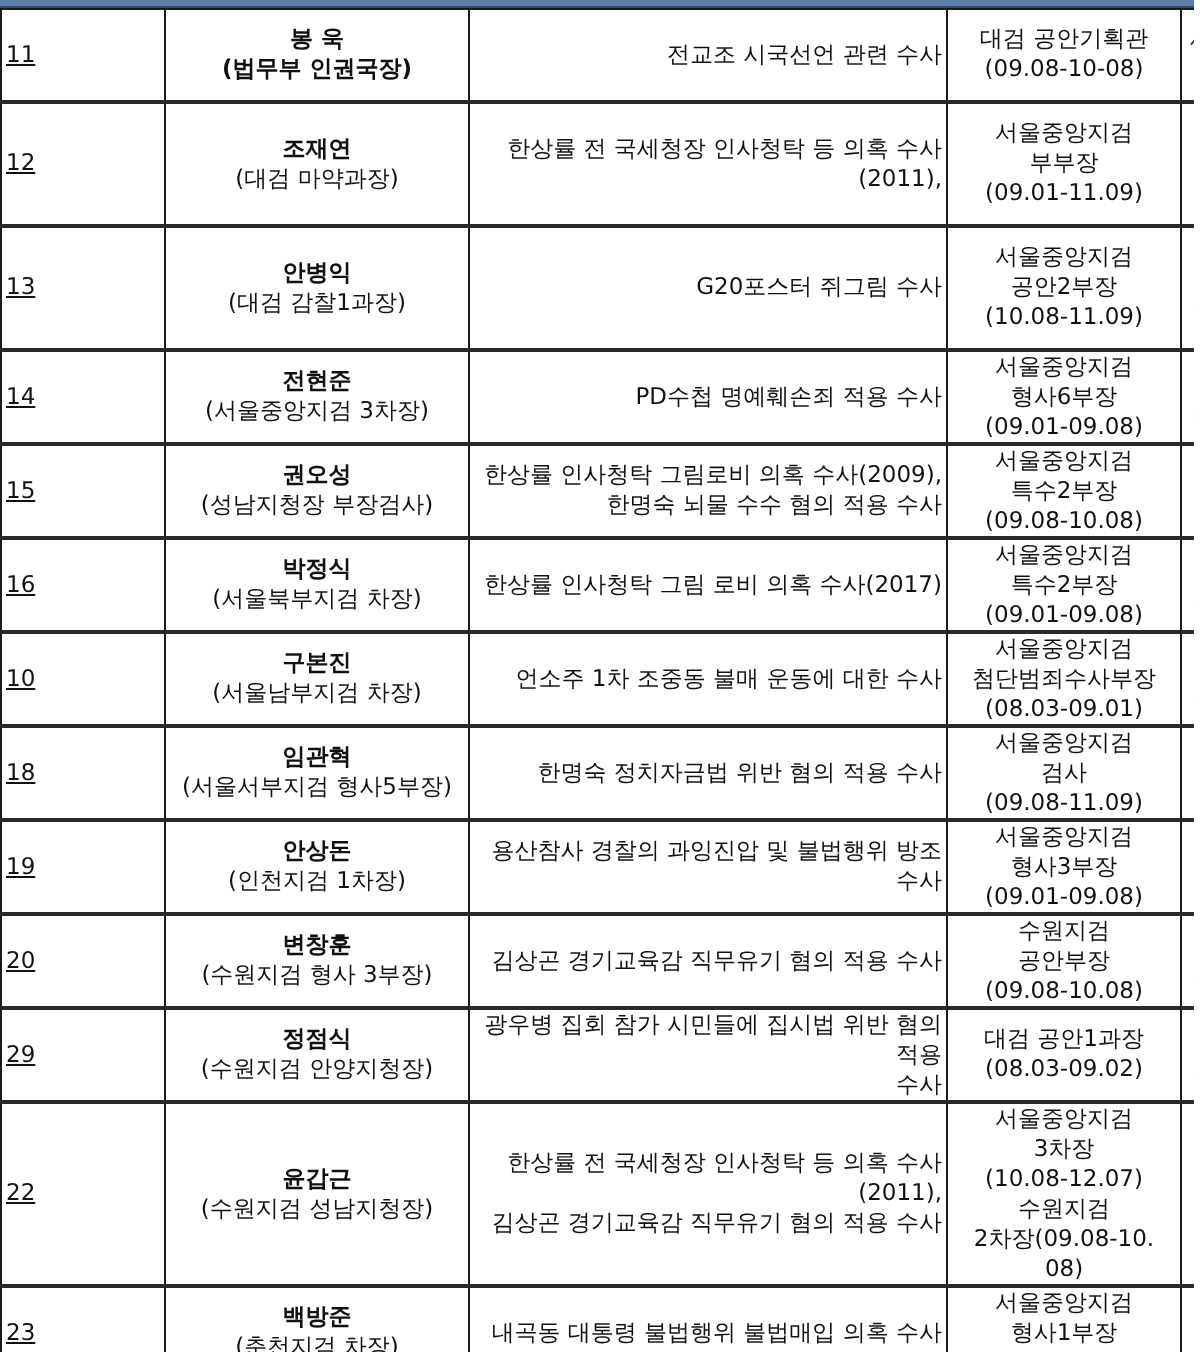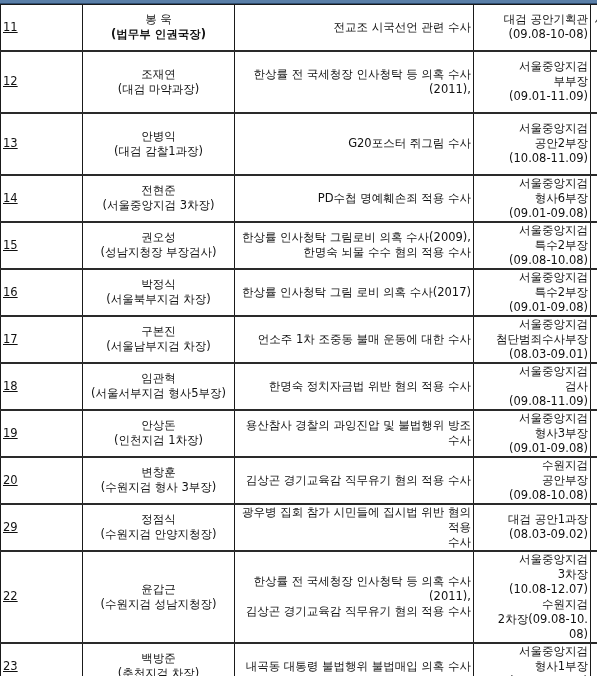"봉 욱" td.name .nm { font-weight: normal -> bold }
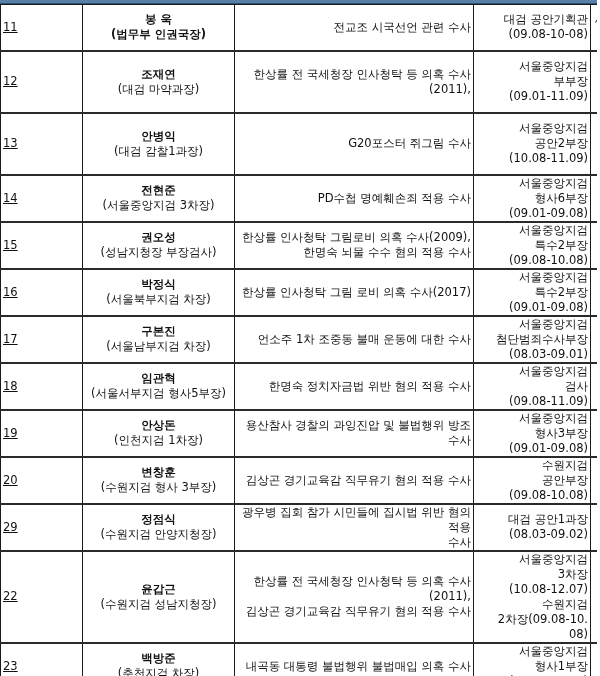"대검 공안기획관" td.post { text-align: right -> center }
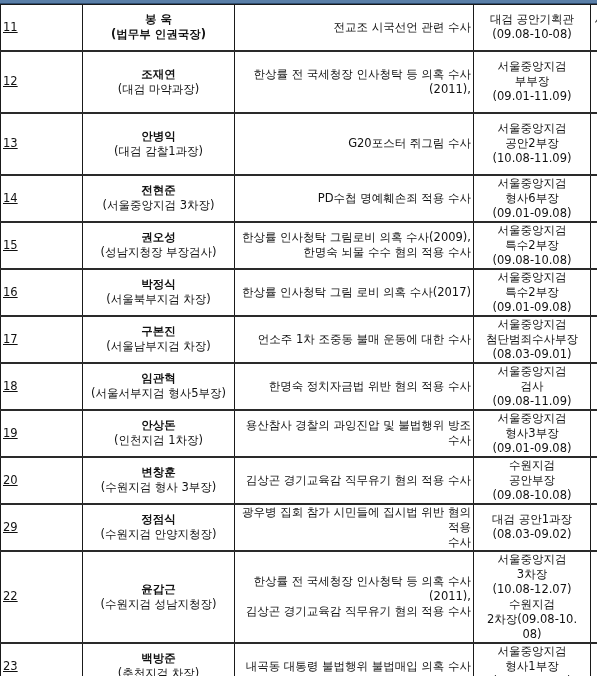"17" span { text: 17 -> 10 }
